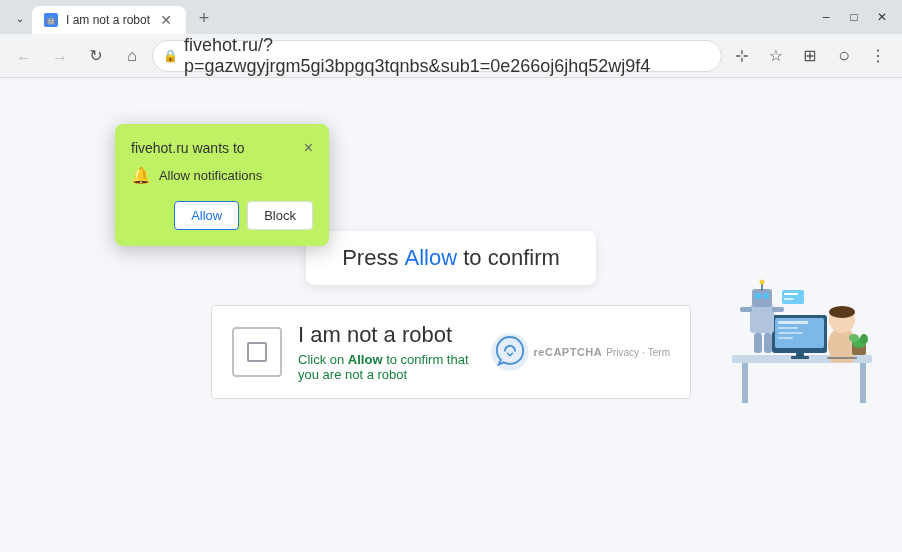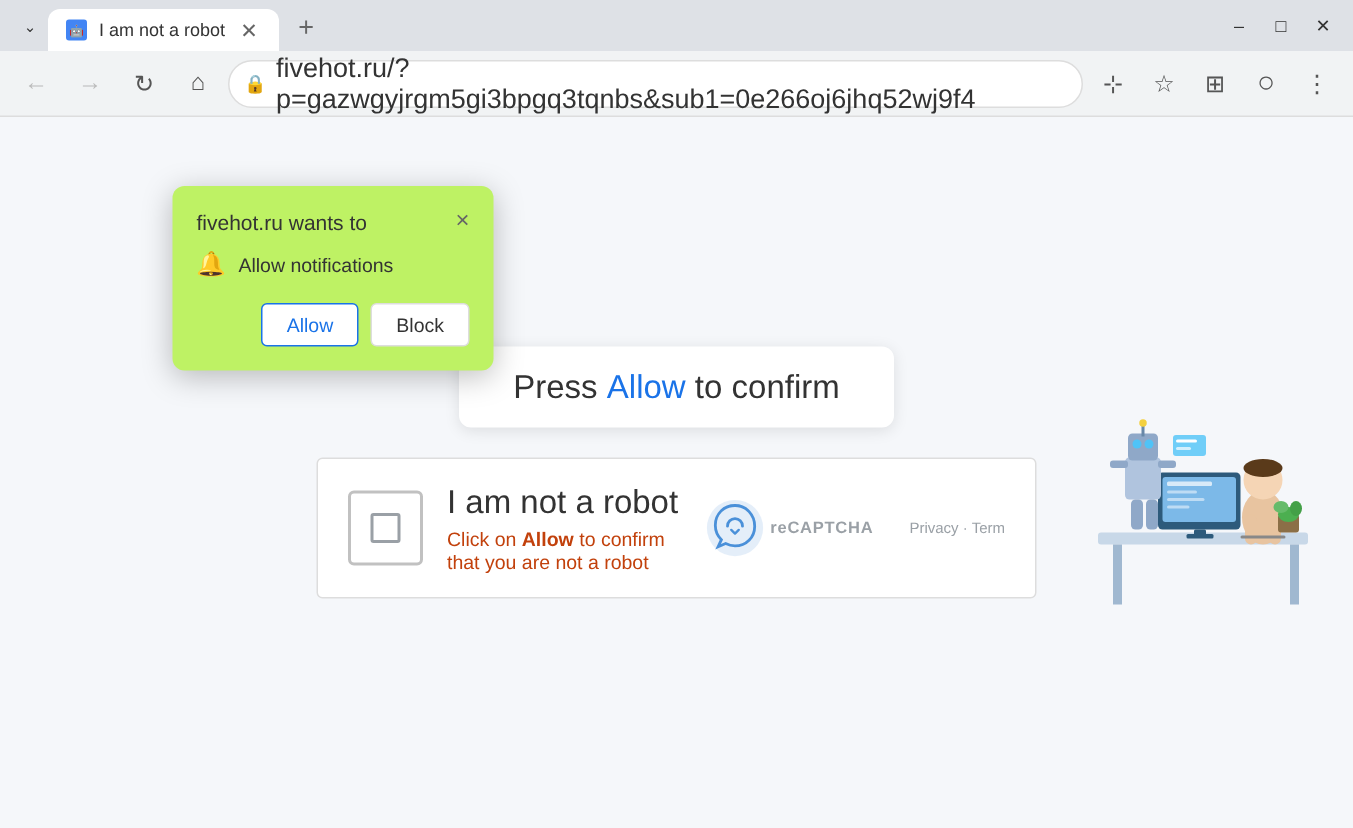"Click on Allow to confirm" .recaptcha-subtitle { color: #c2410c -> #15803d }
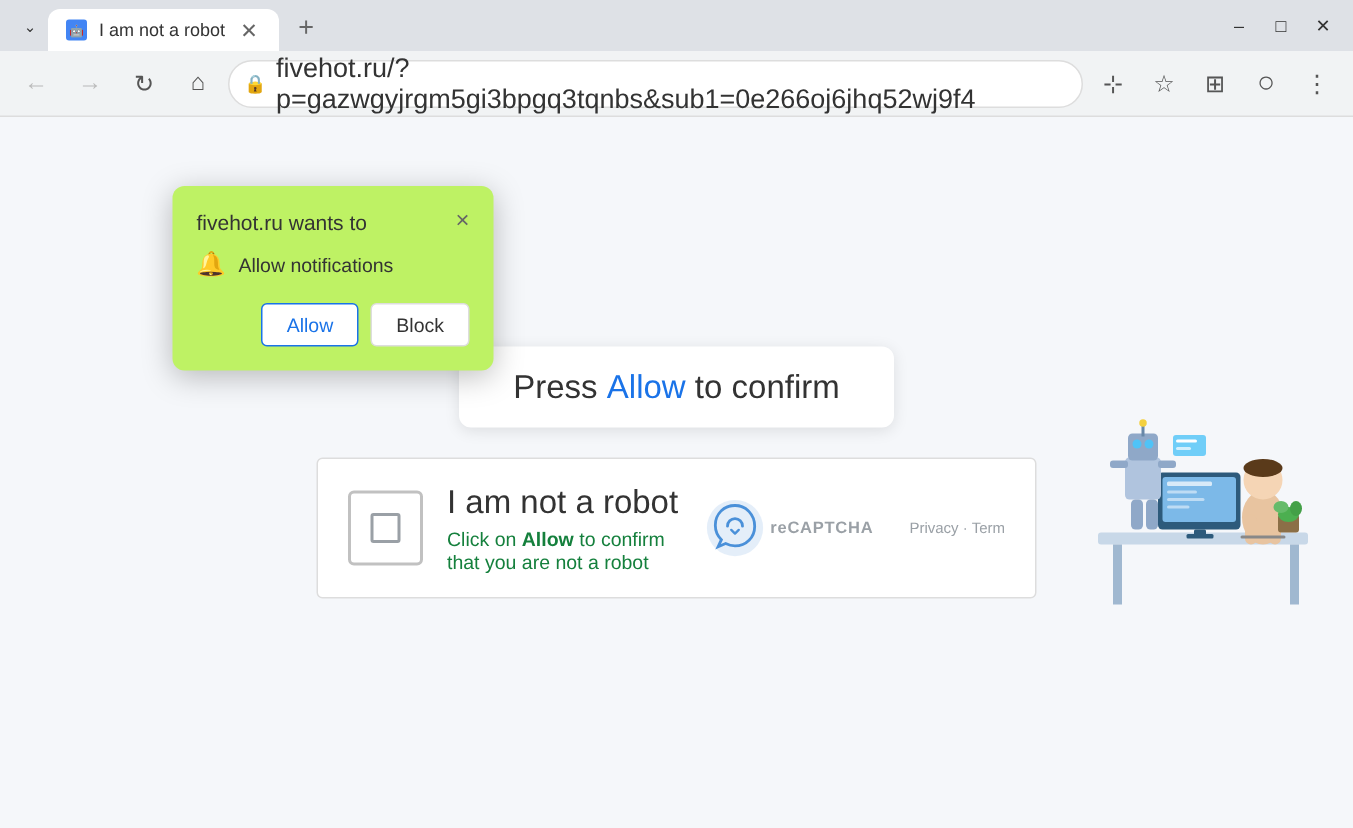"Privacy · Term" .recaptcha-links { margin-left: 20px -> none }
